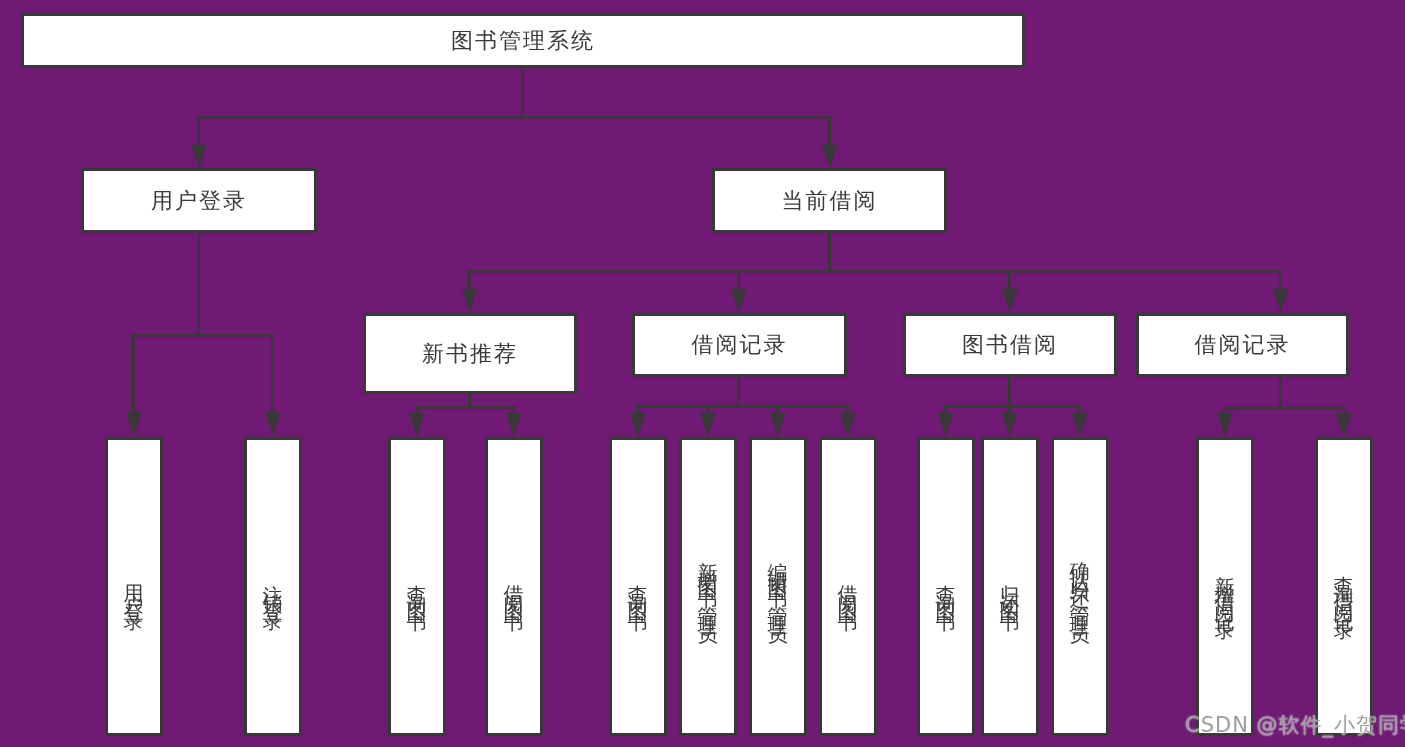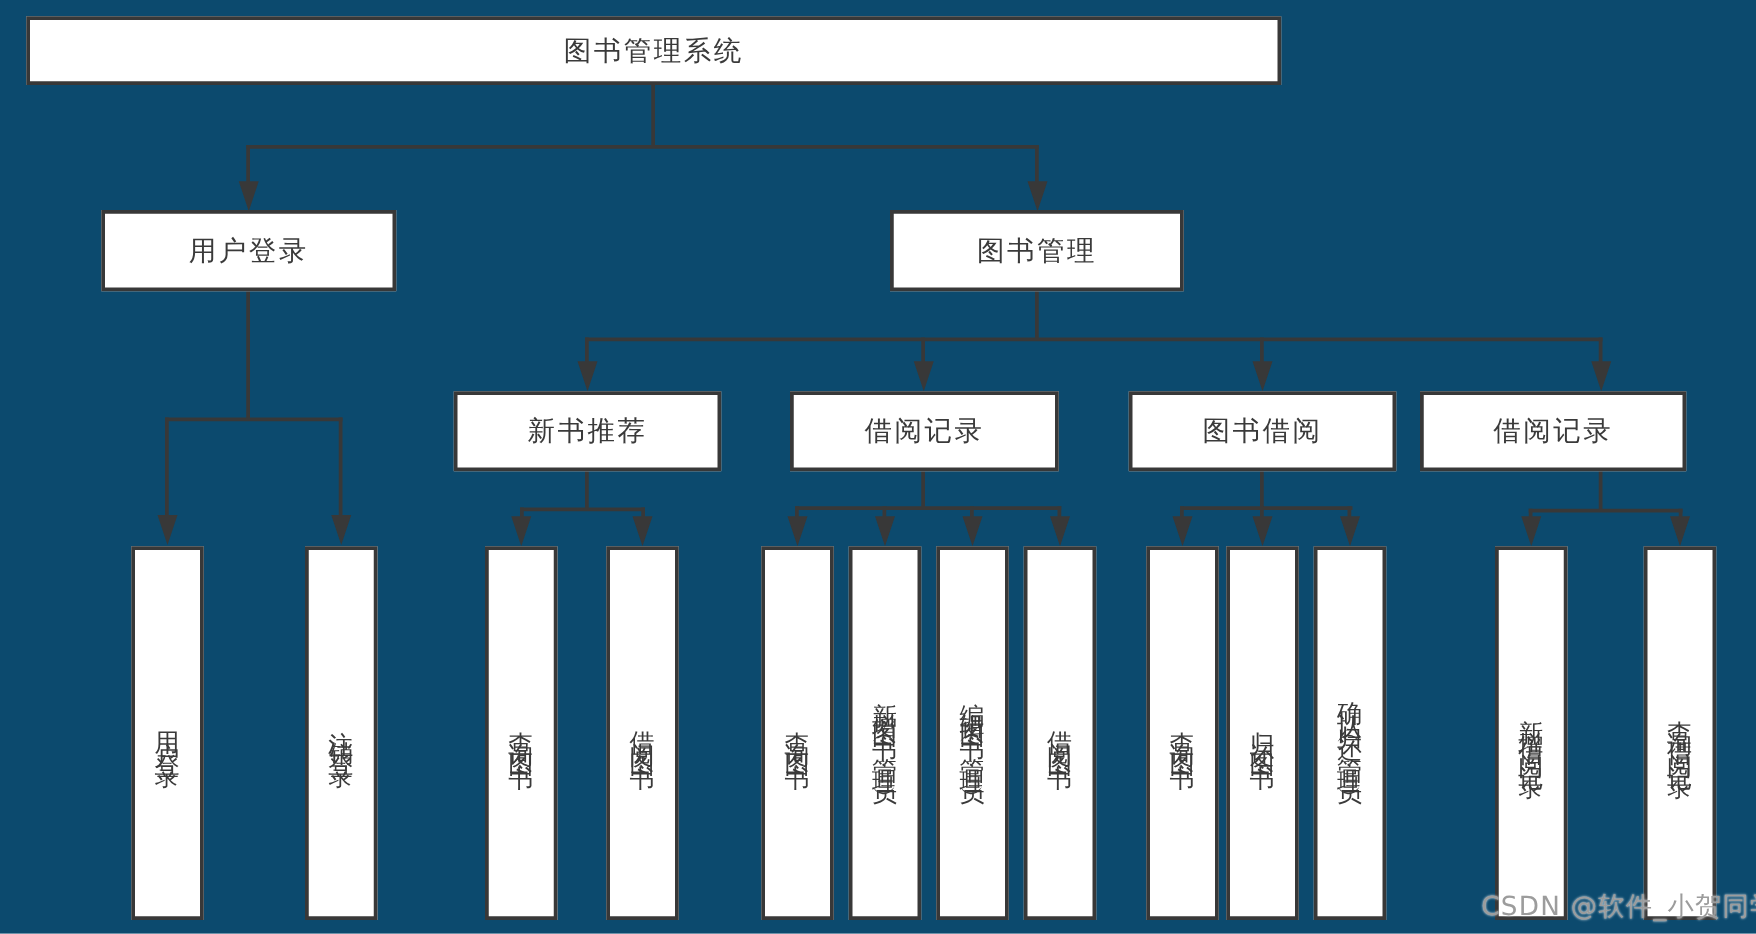"图书管理系统" .canvas { background: #0c4a6e -> #701a75 }
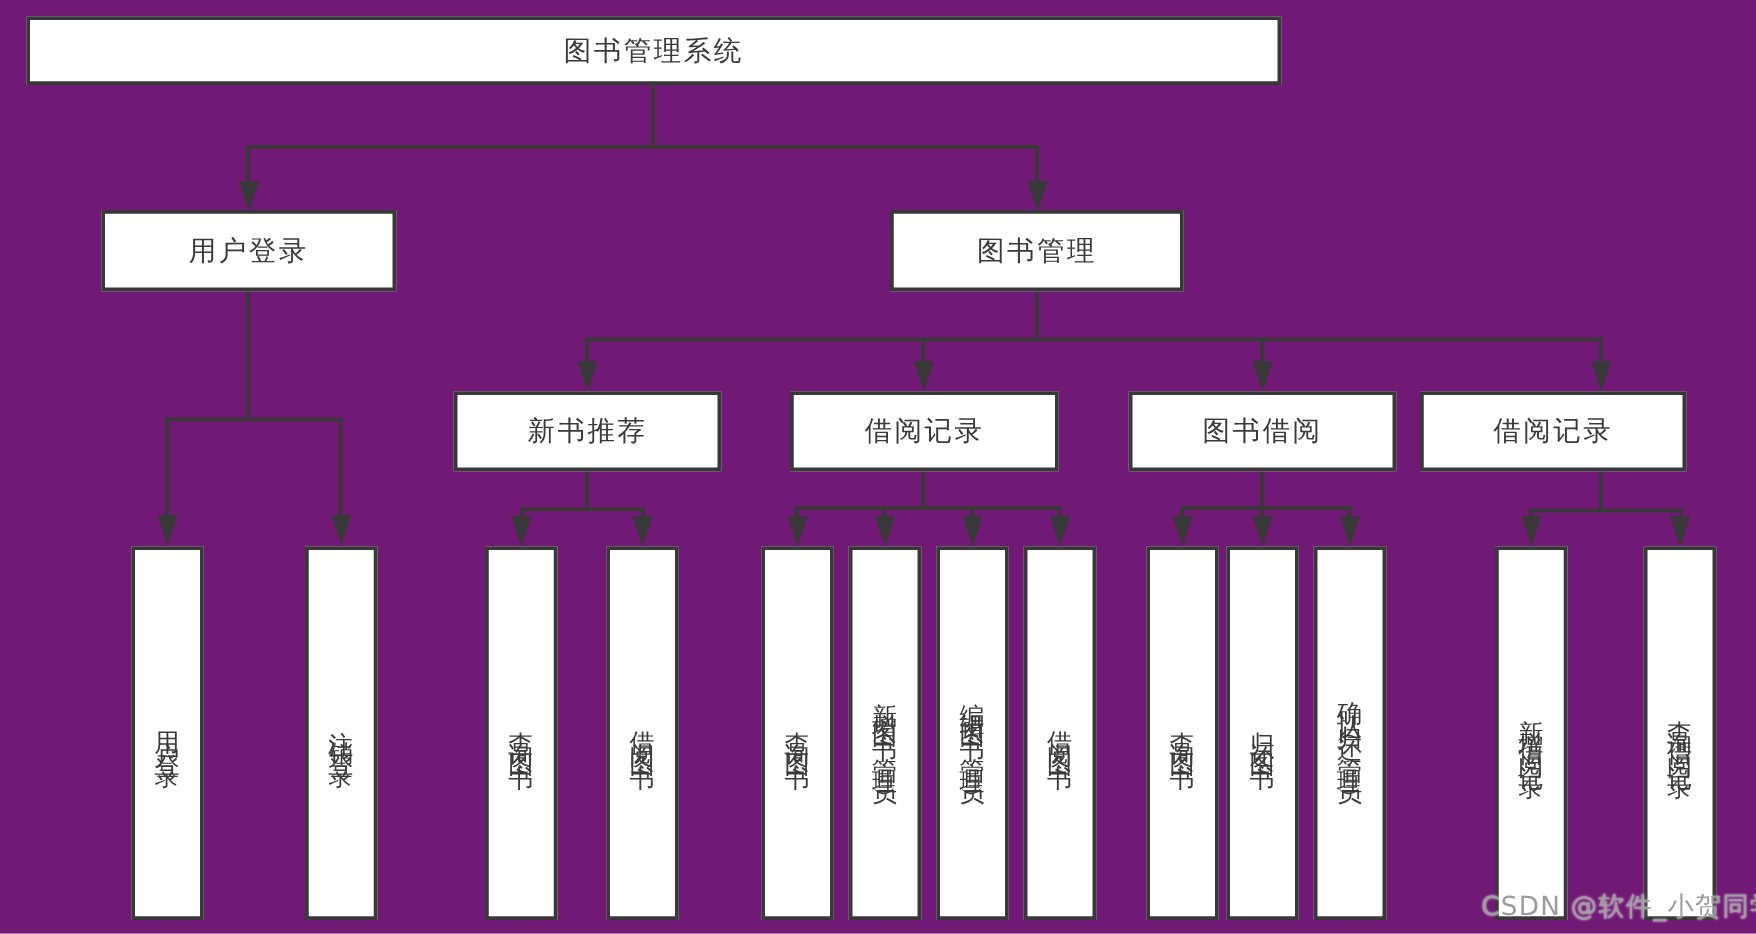"图书管理" span { text: 图书管理 -> 当前借阅 }
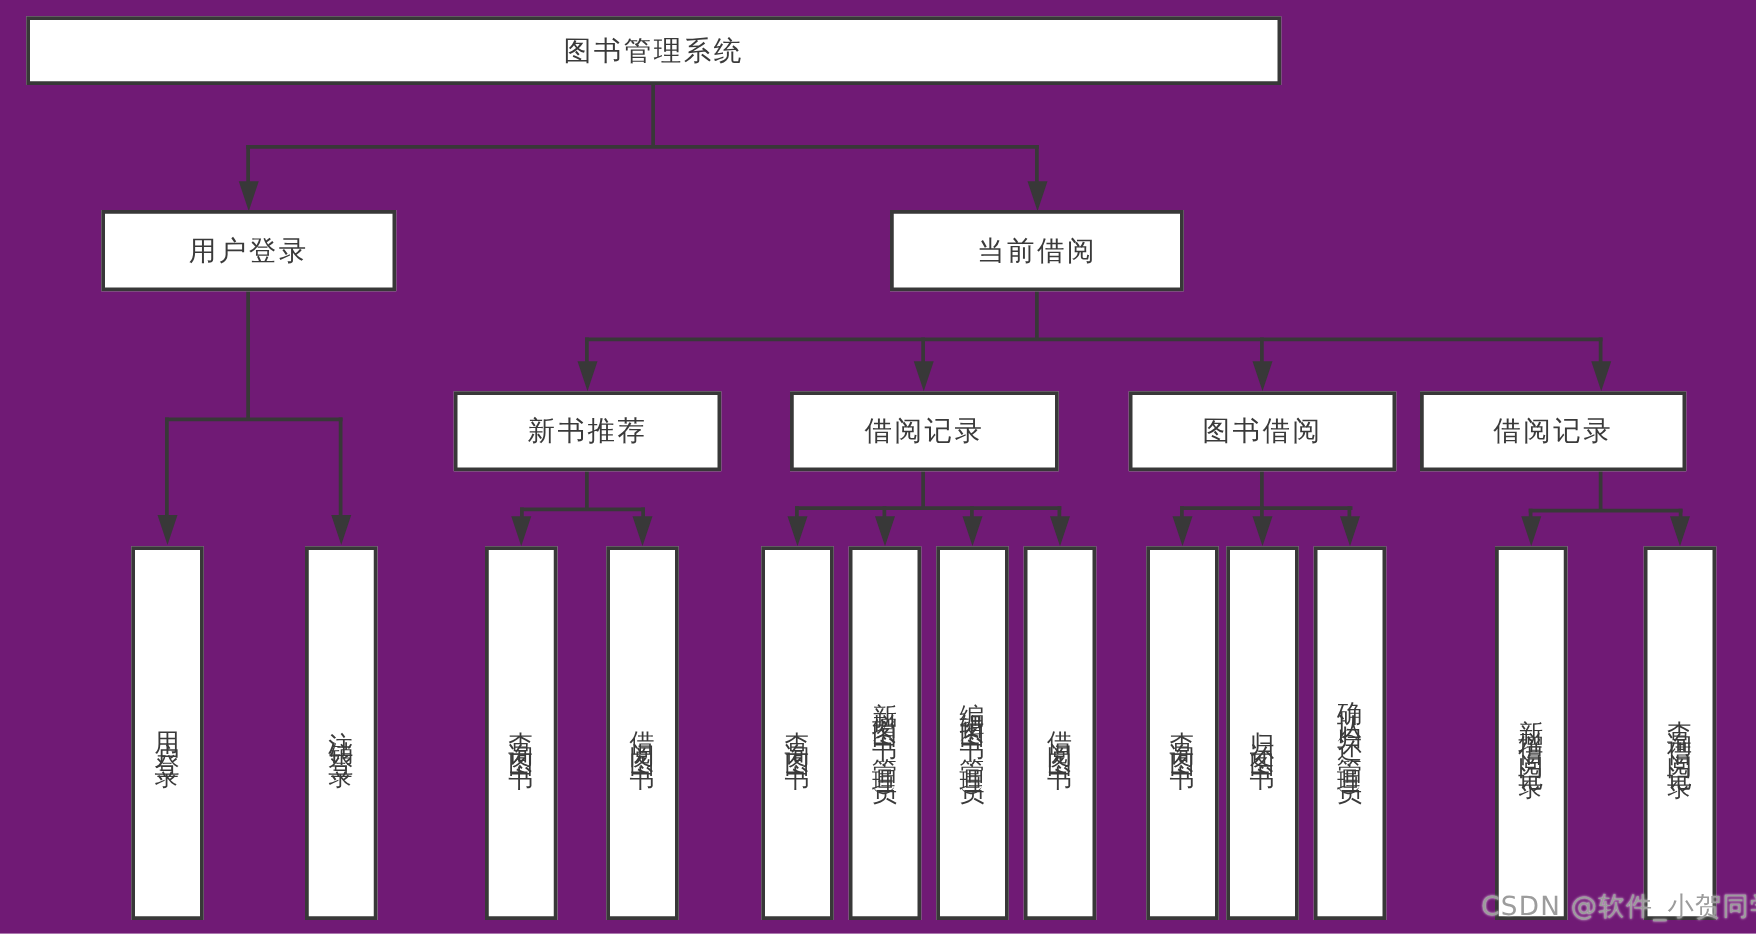"新书推荐" .b-rec { height: 64px -> 81px }
